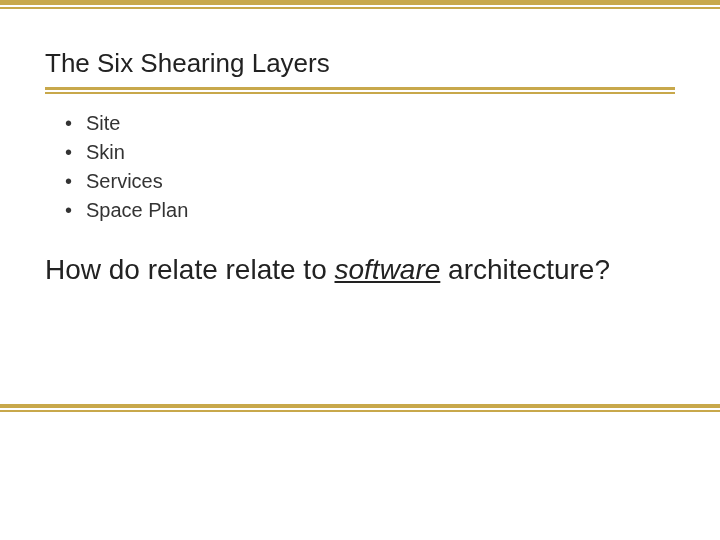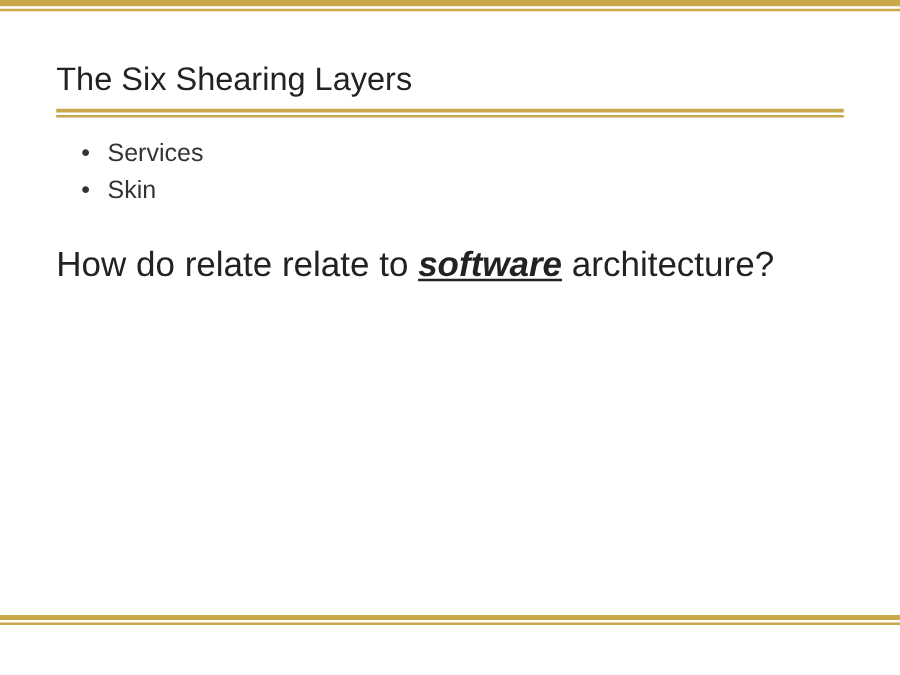"The Six Shearing Layers" .slide-container { height: 500px -> 412px }
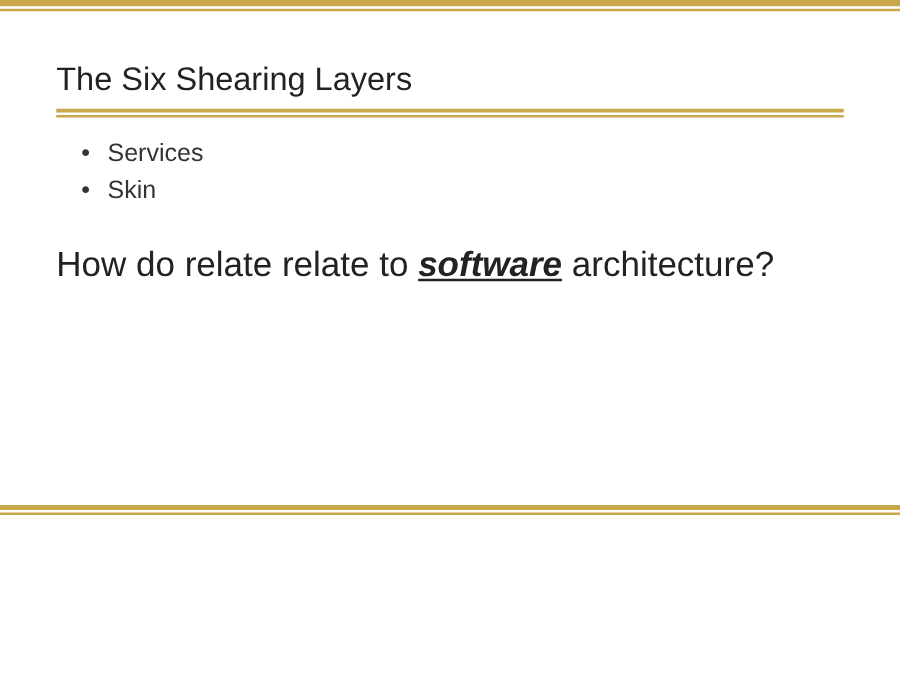"Site" li { html: none -> <li> <span>Site</span> </li> }
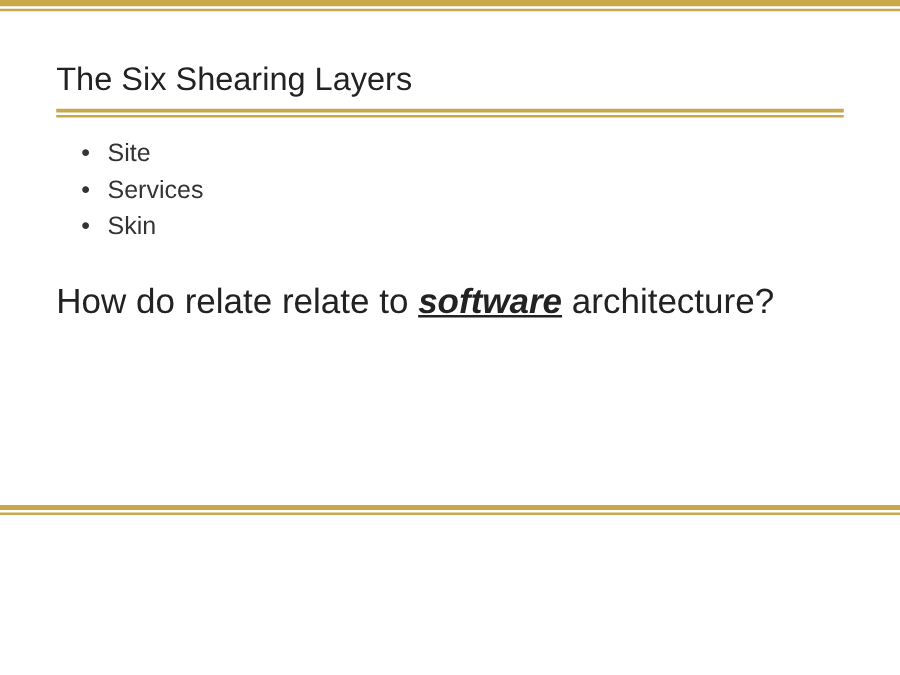"Services" li { order: before "Skin" -> after "Skin" }
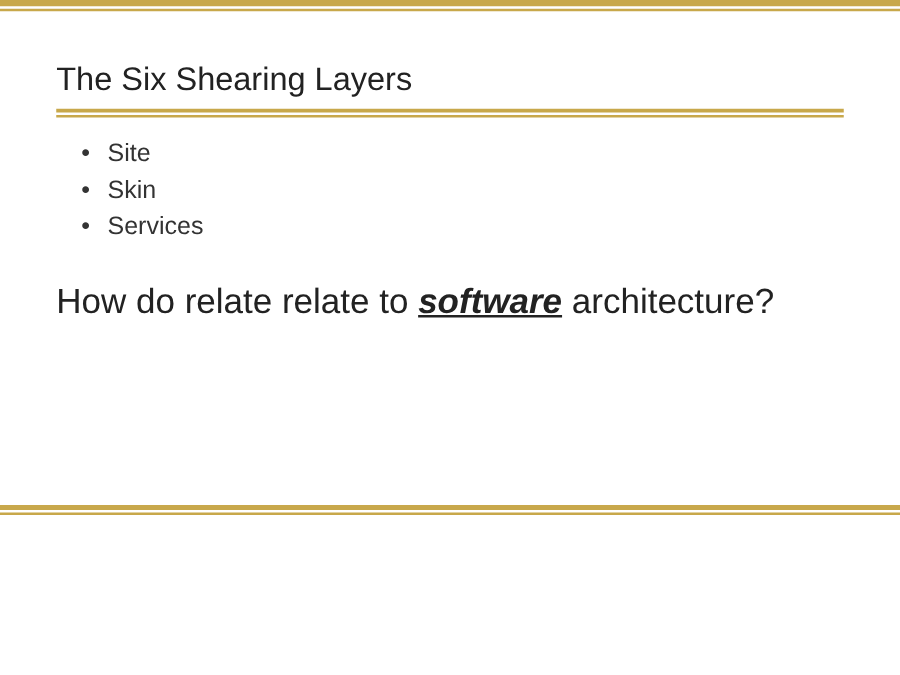"Space Plan" li { html: none -> <li> <span>Space Plan</span> </li> }
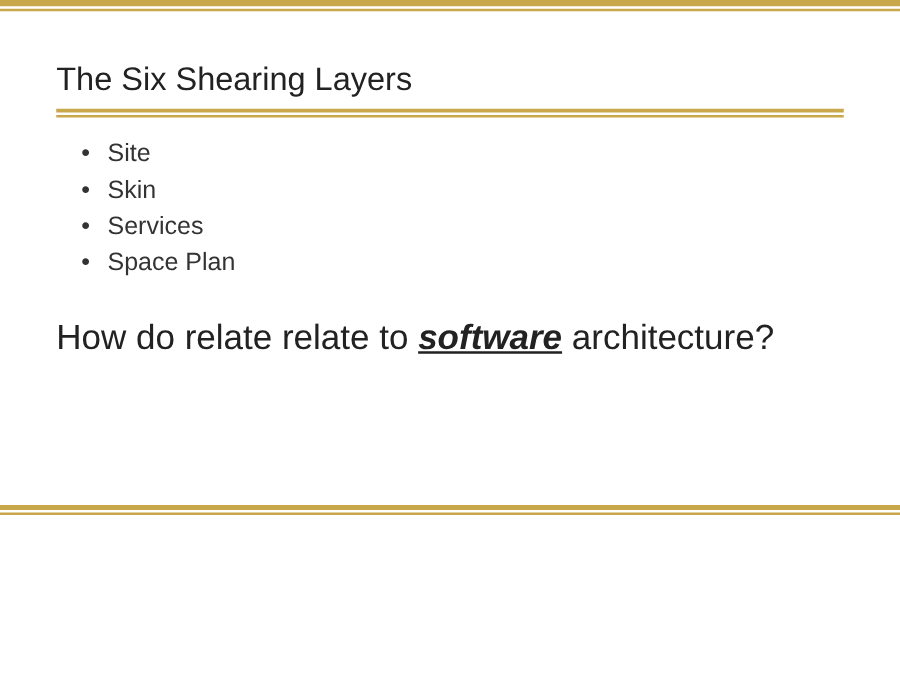"software" .bottom-question .software-word { font-weight: bold -> normal }
